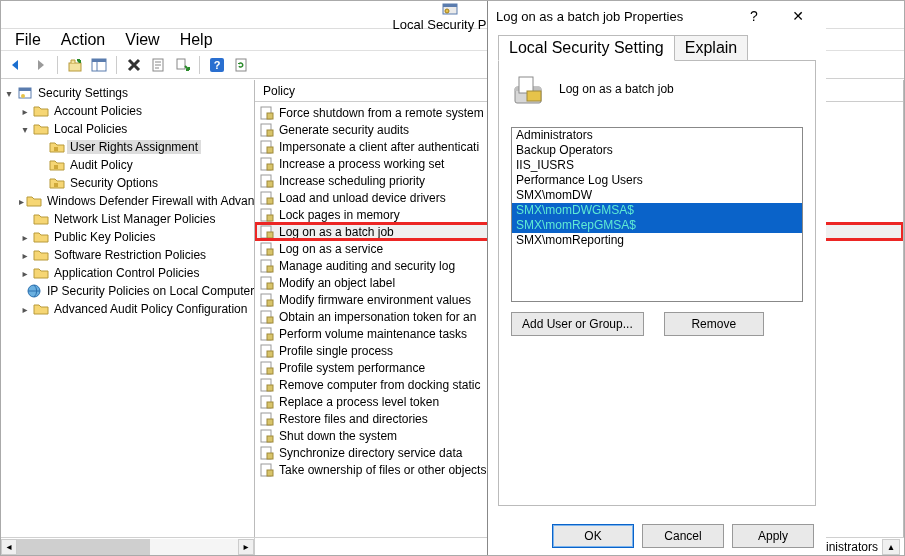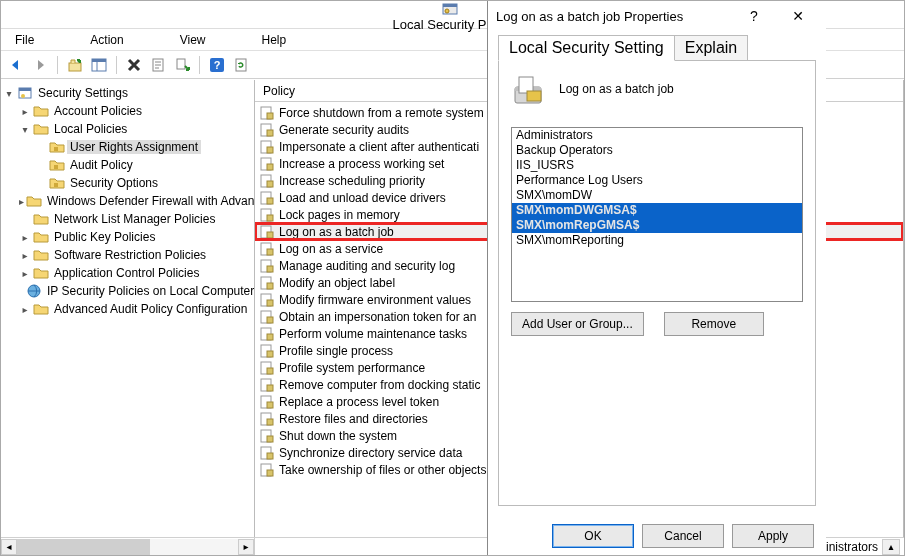"File" .menubar { font-size: 12px -> 16px; gap: 36px -> none }
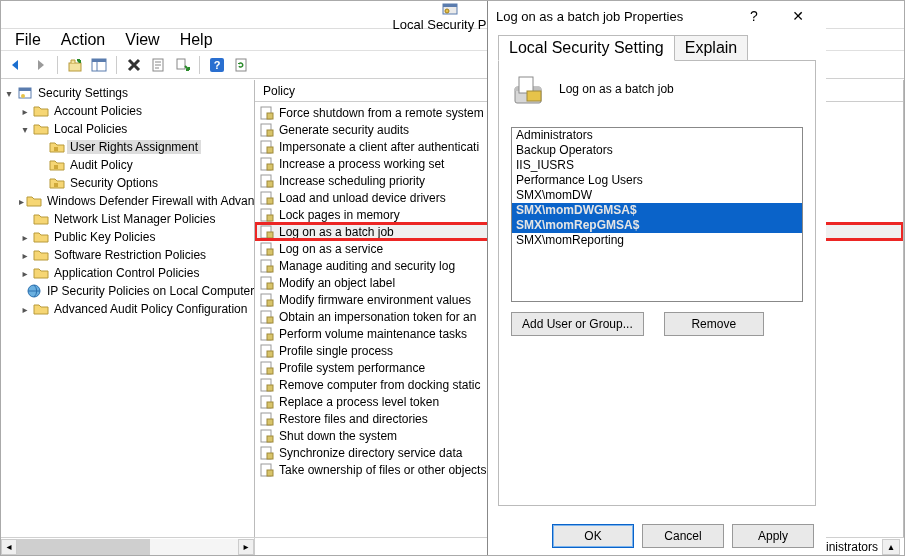"SMX\momDWGMSA$" .useritem.selected { color: #e5e5e5 -> #5eead4; font-weight: bold -> none }
